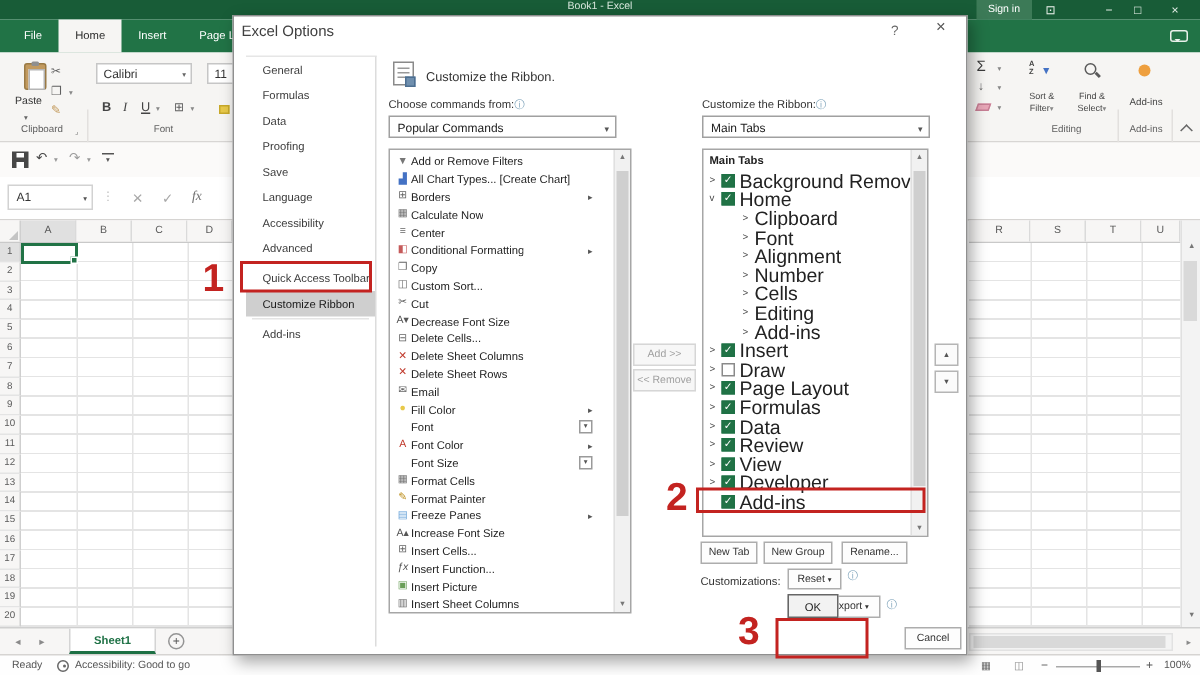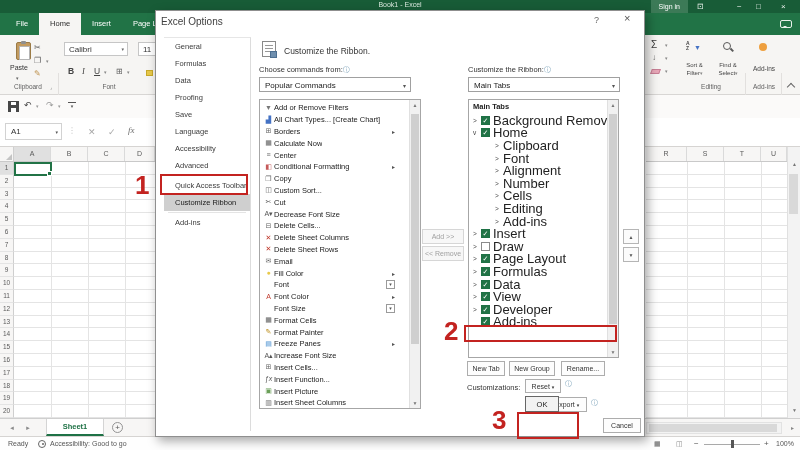"Review" div.mt-row { html: none -> <div> <span>&gt;</span> <span>✓</span> <span>Review</span> </div> }
